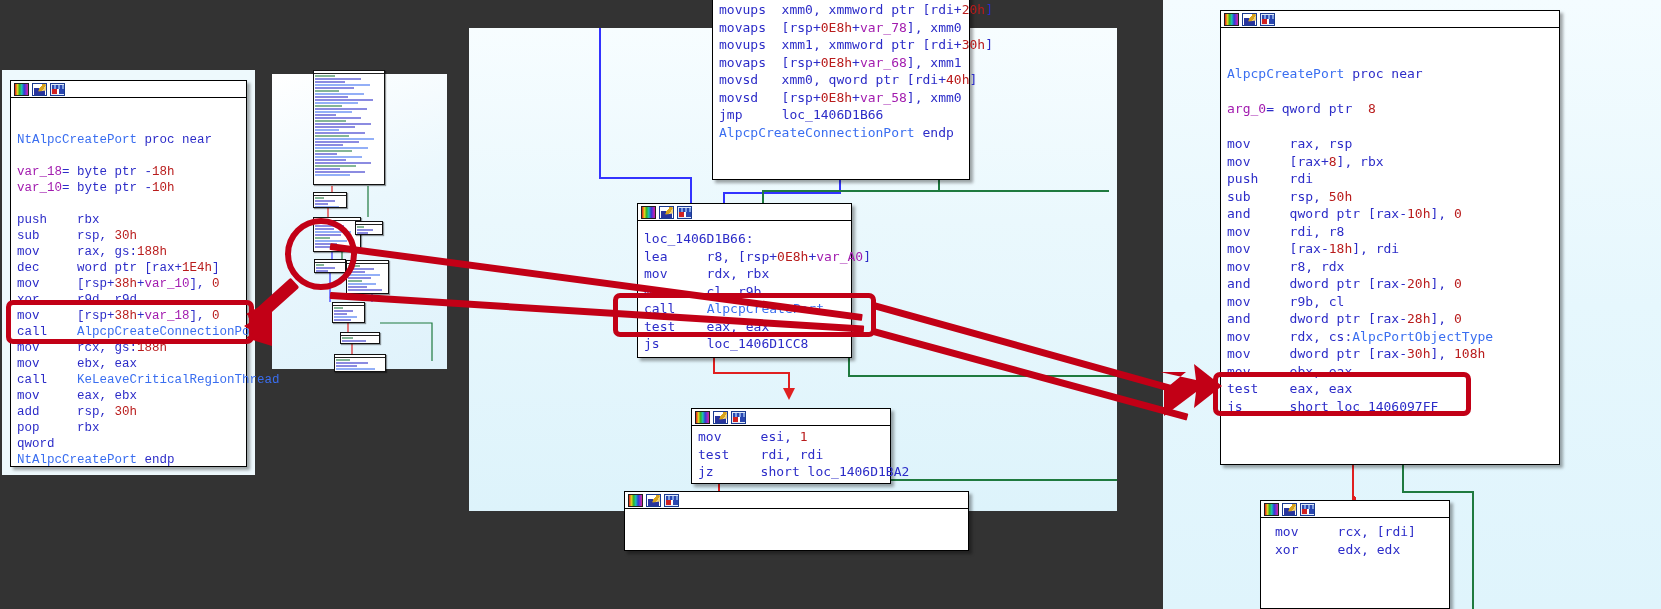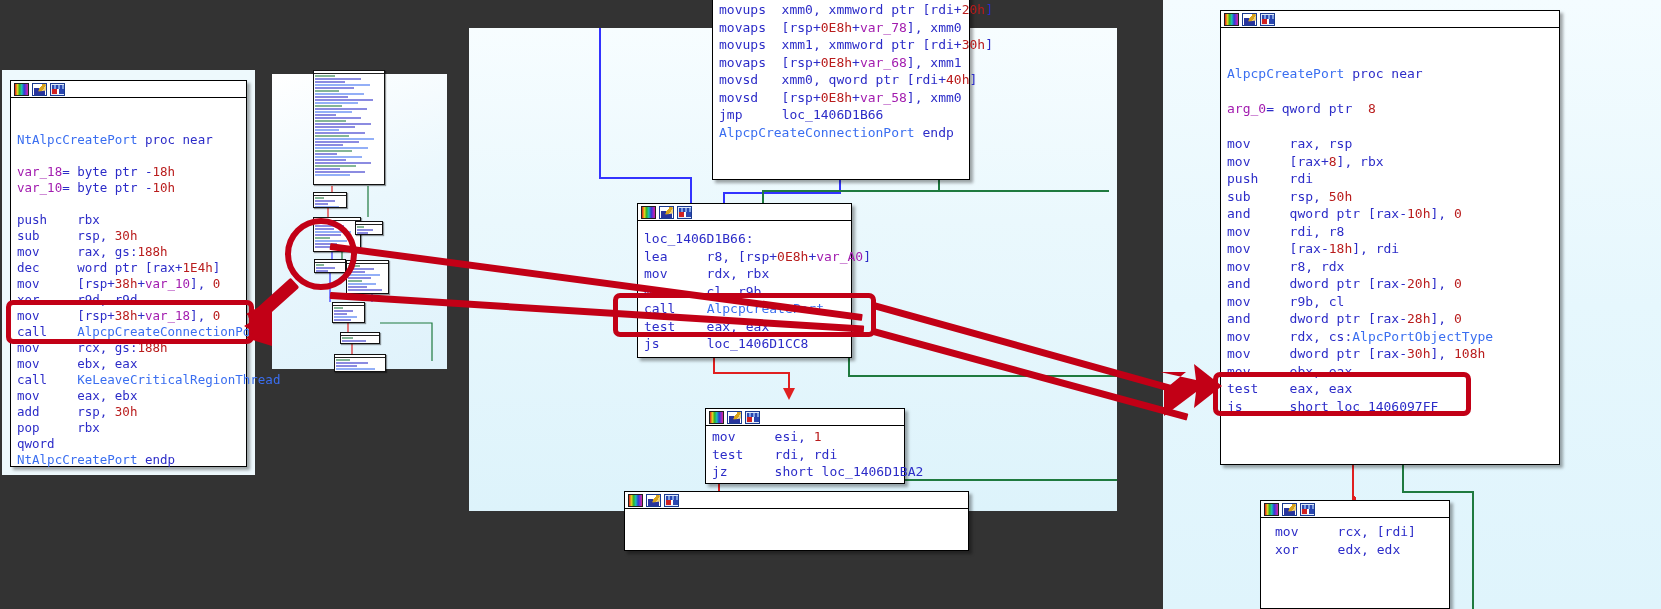"NtAlpcCreatePort proc near" div.codebox { font-family: none -> Liberation Mono, monospace }
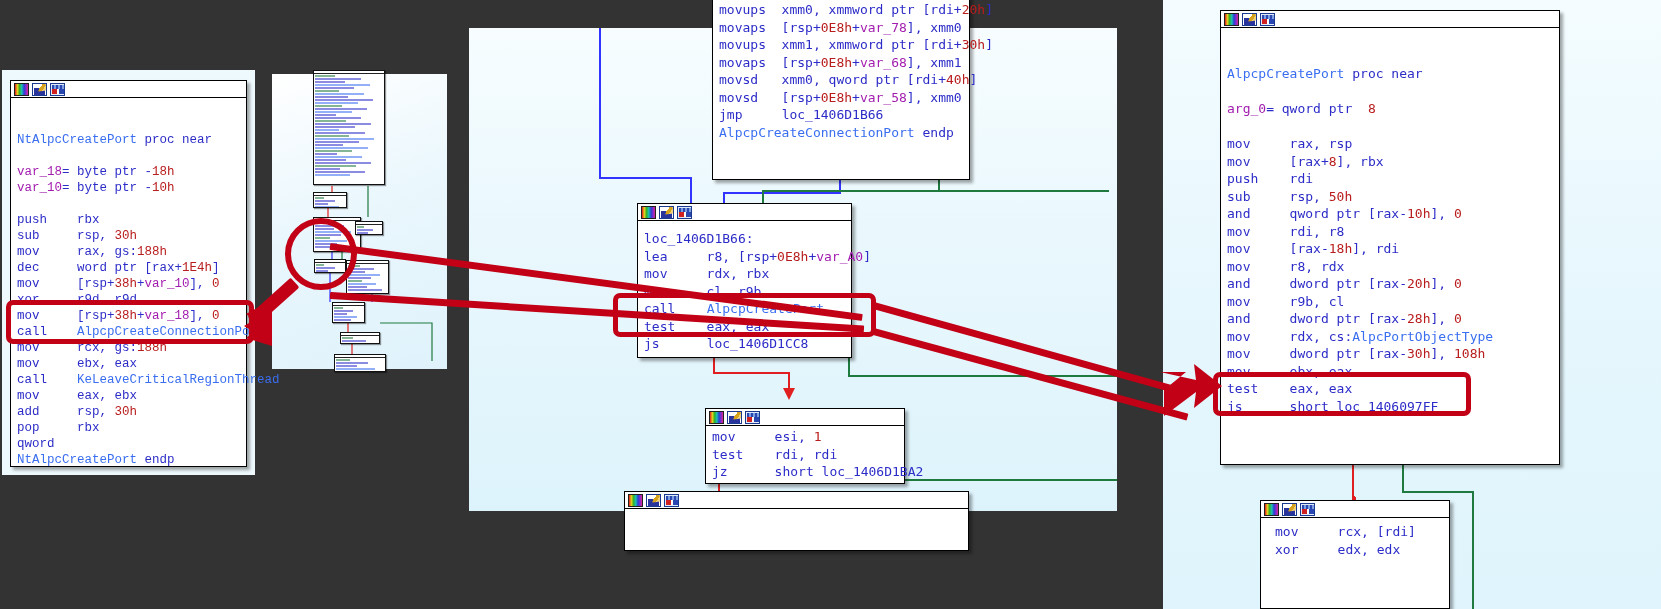"mov esi, 1" div.codebox { left: 236px -> 222px }
